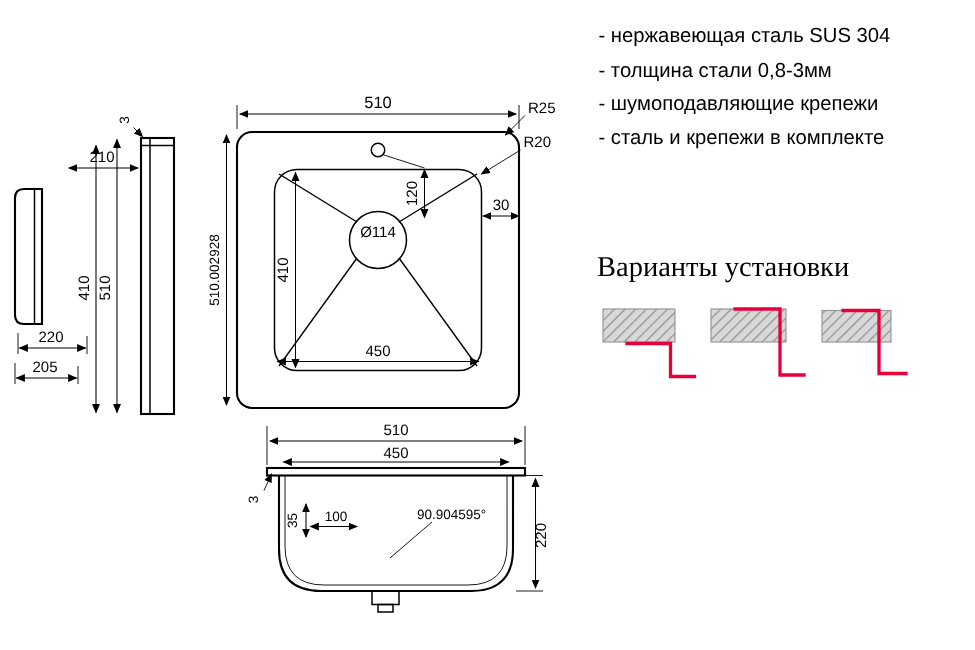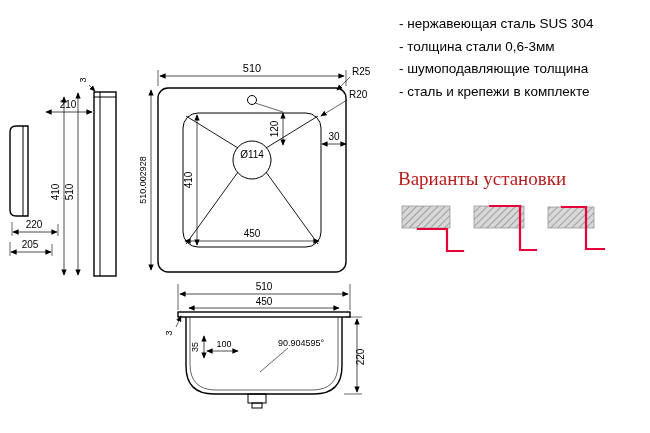"- толщина стали 0,6-3мм" div.feature-line { text: 0,6-3мм -> 0,8-3мм }
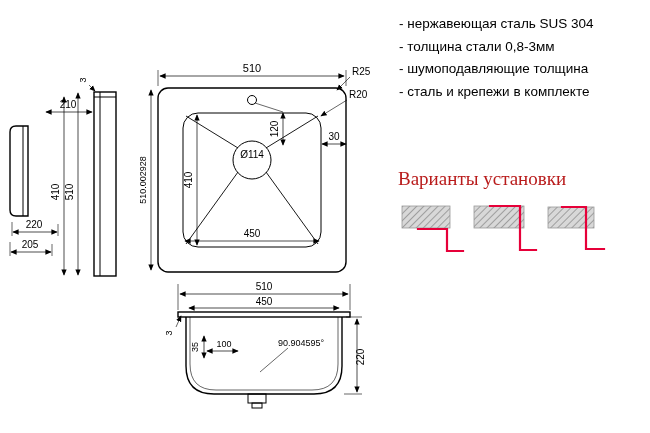"- шумоподавляющие толщина" div.feature-line { text: толщина -> крепежи }
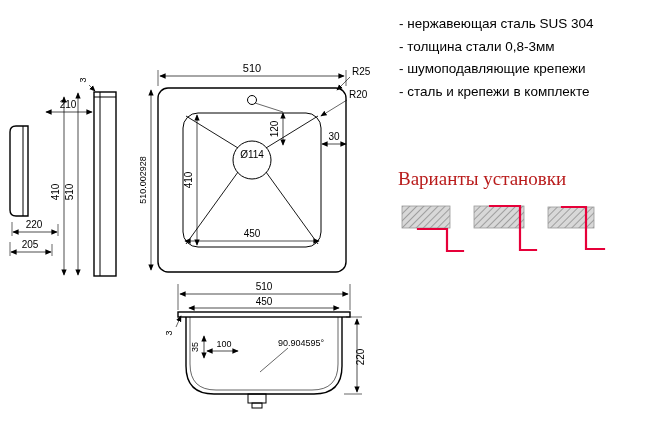"Варианты установки" .install-title { color: #b91c1c -> #000000 }
